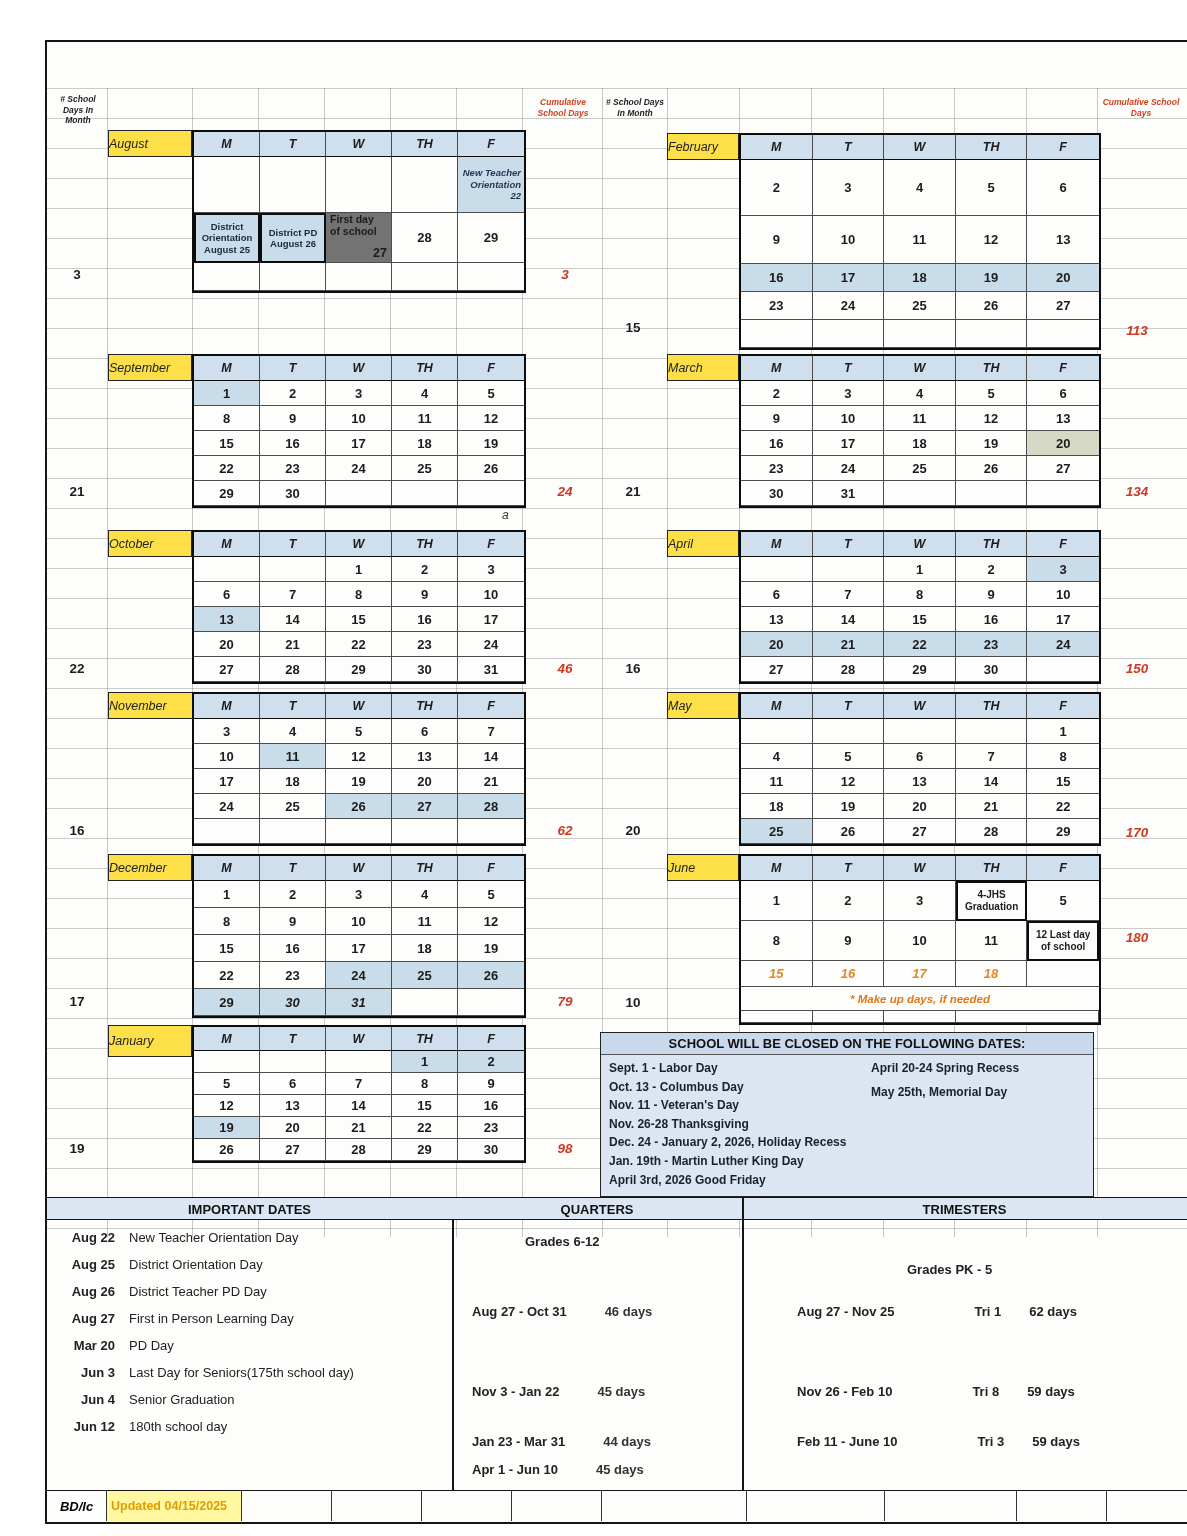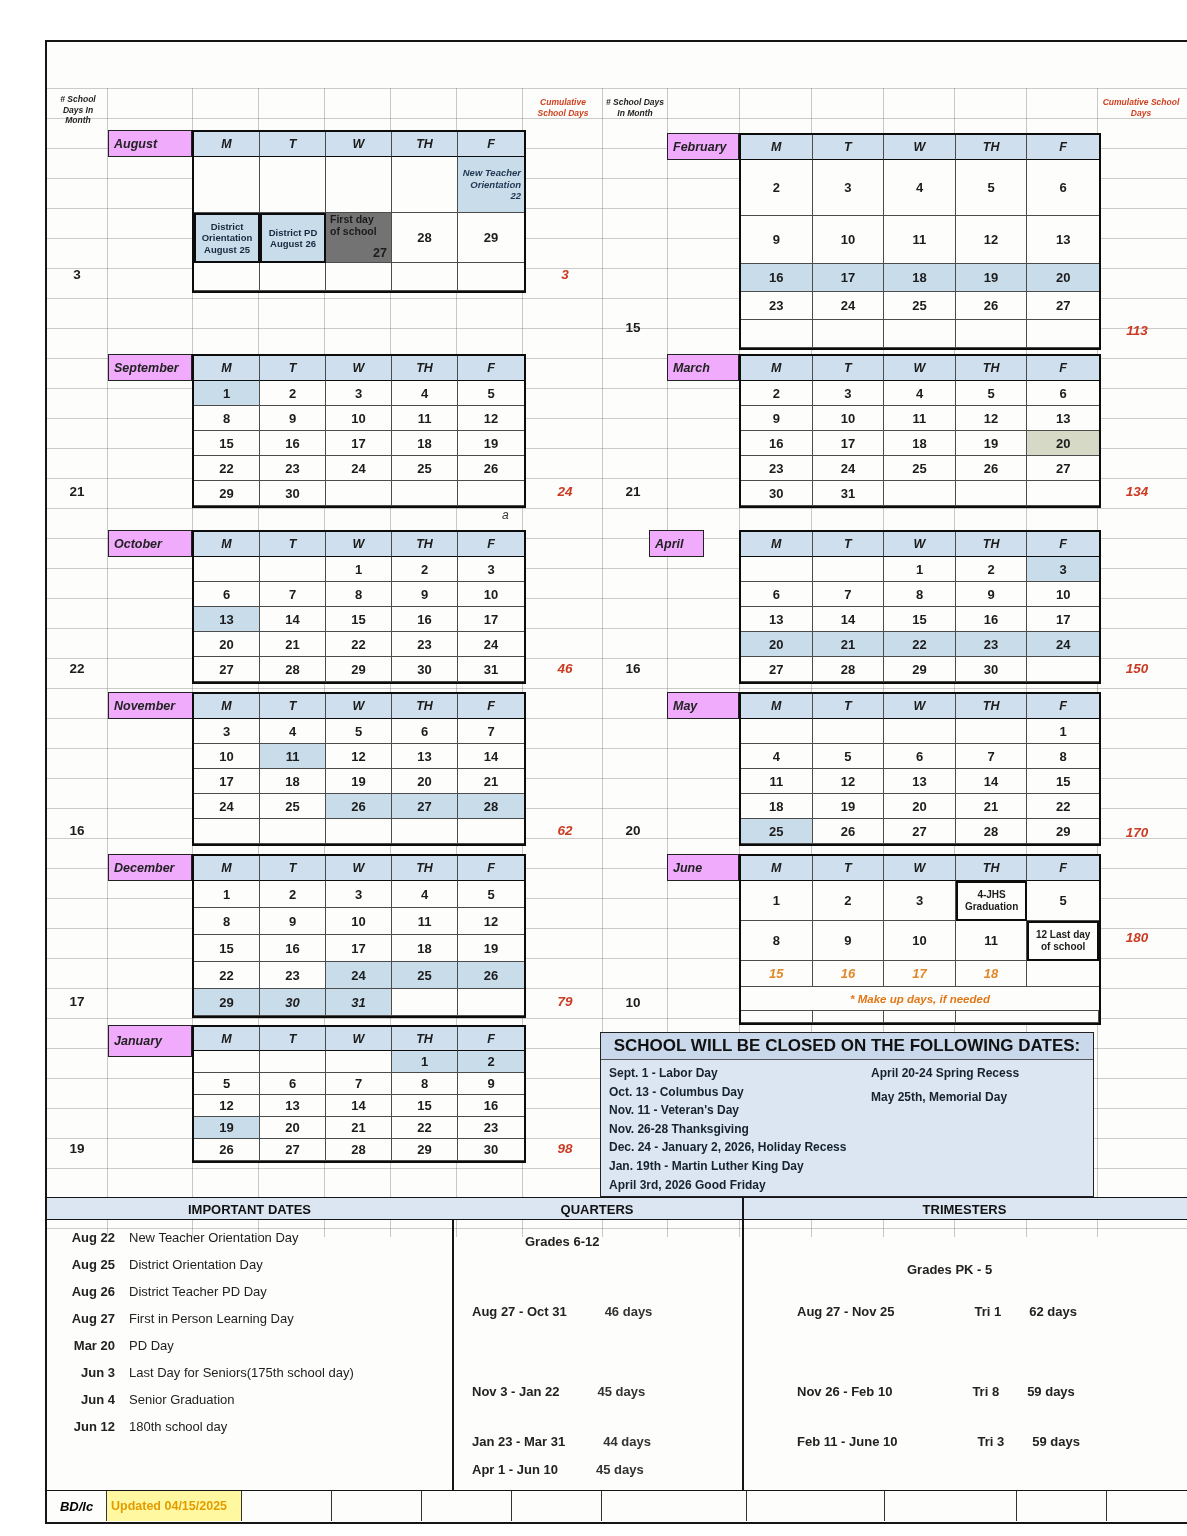"August" .mlabel { background: #f0abfc -> #fde047; font-weight: bold -> normal; padding-left: 5px -> none }
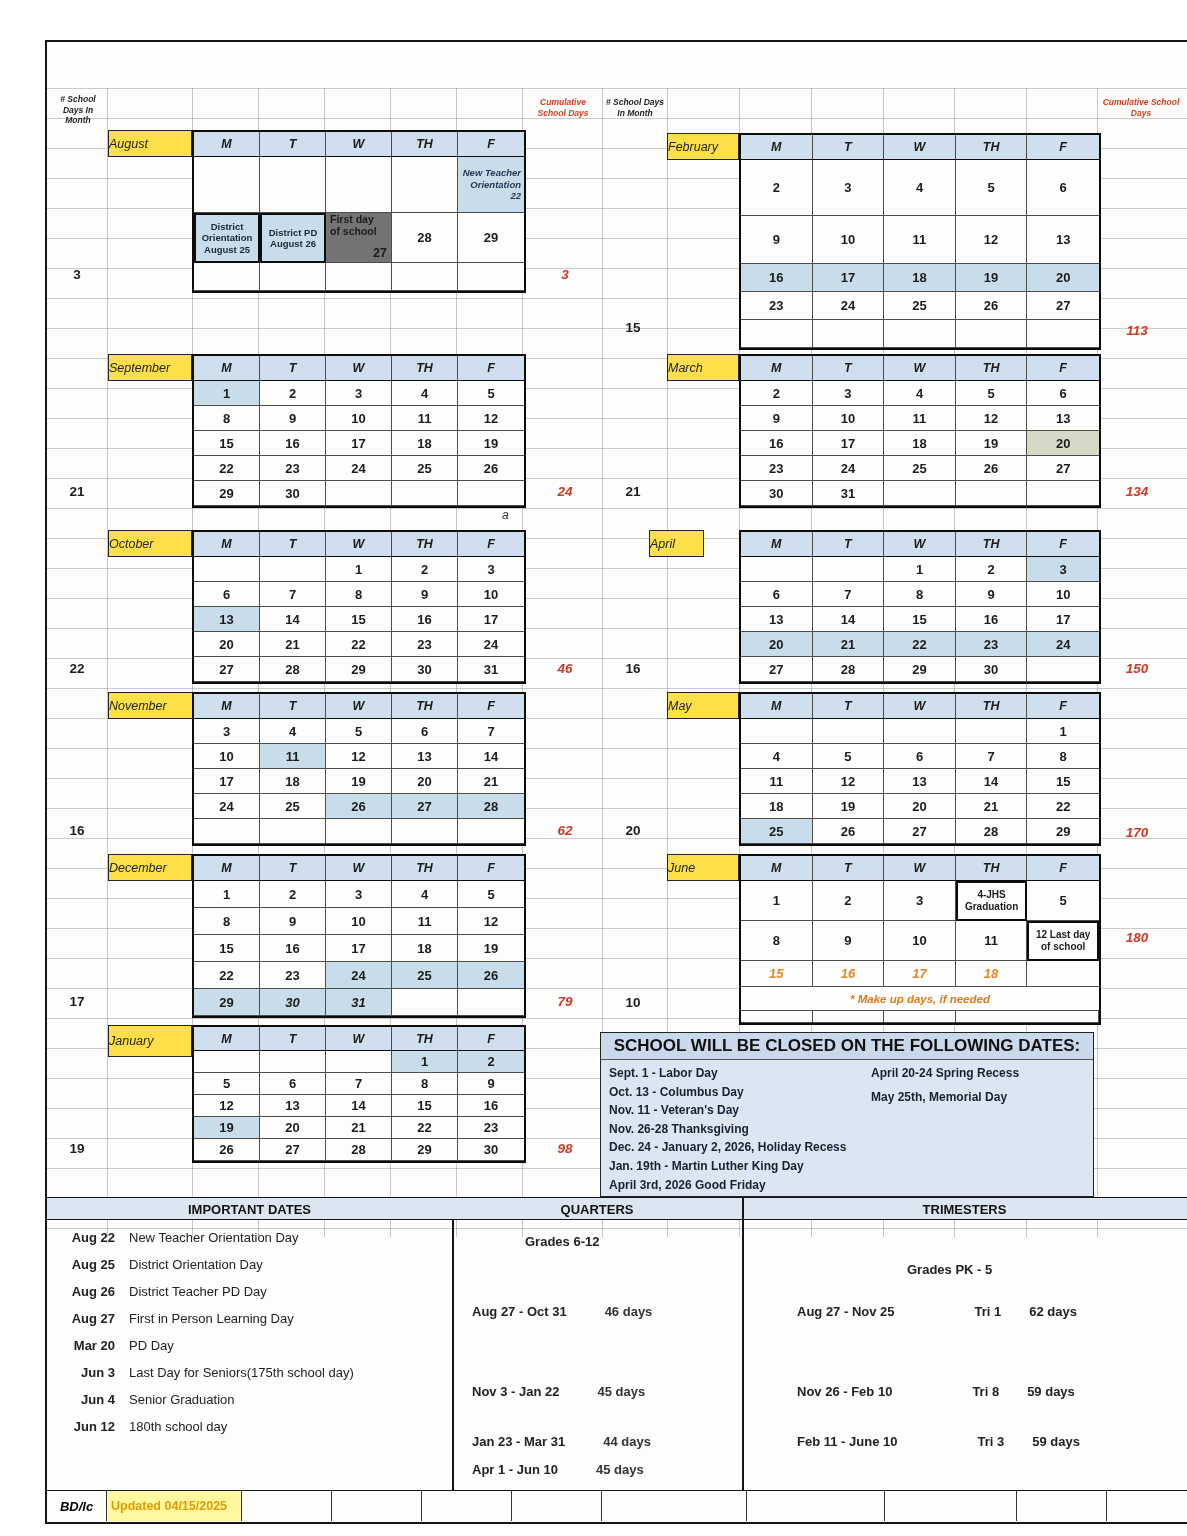"April" div.mlabel { left: 602px -> 620px; width: 55px -> 72px }
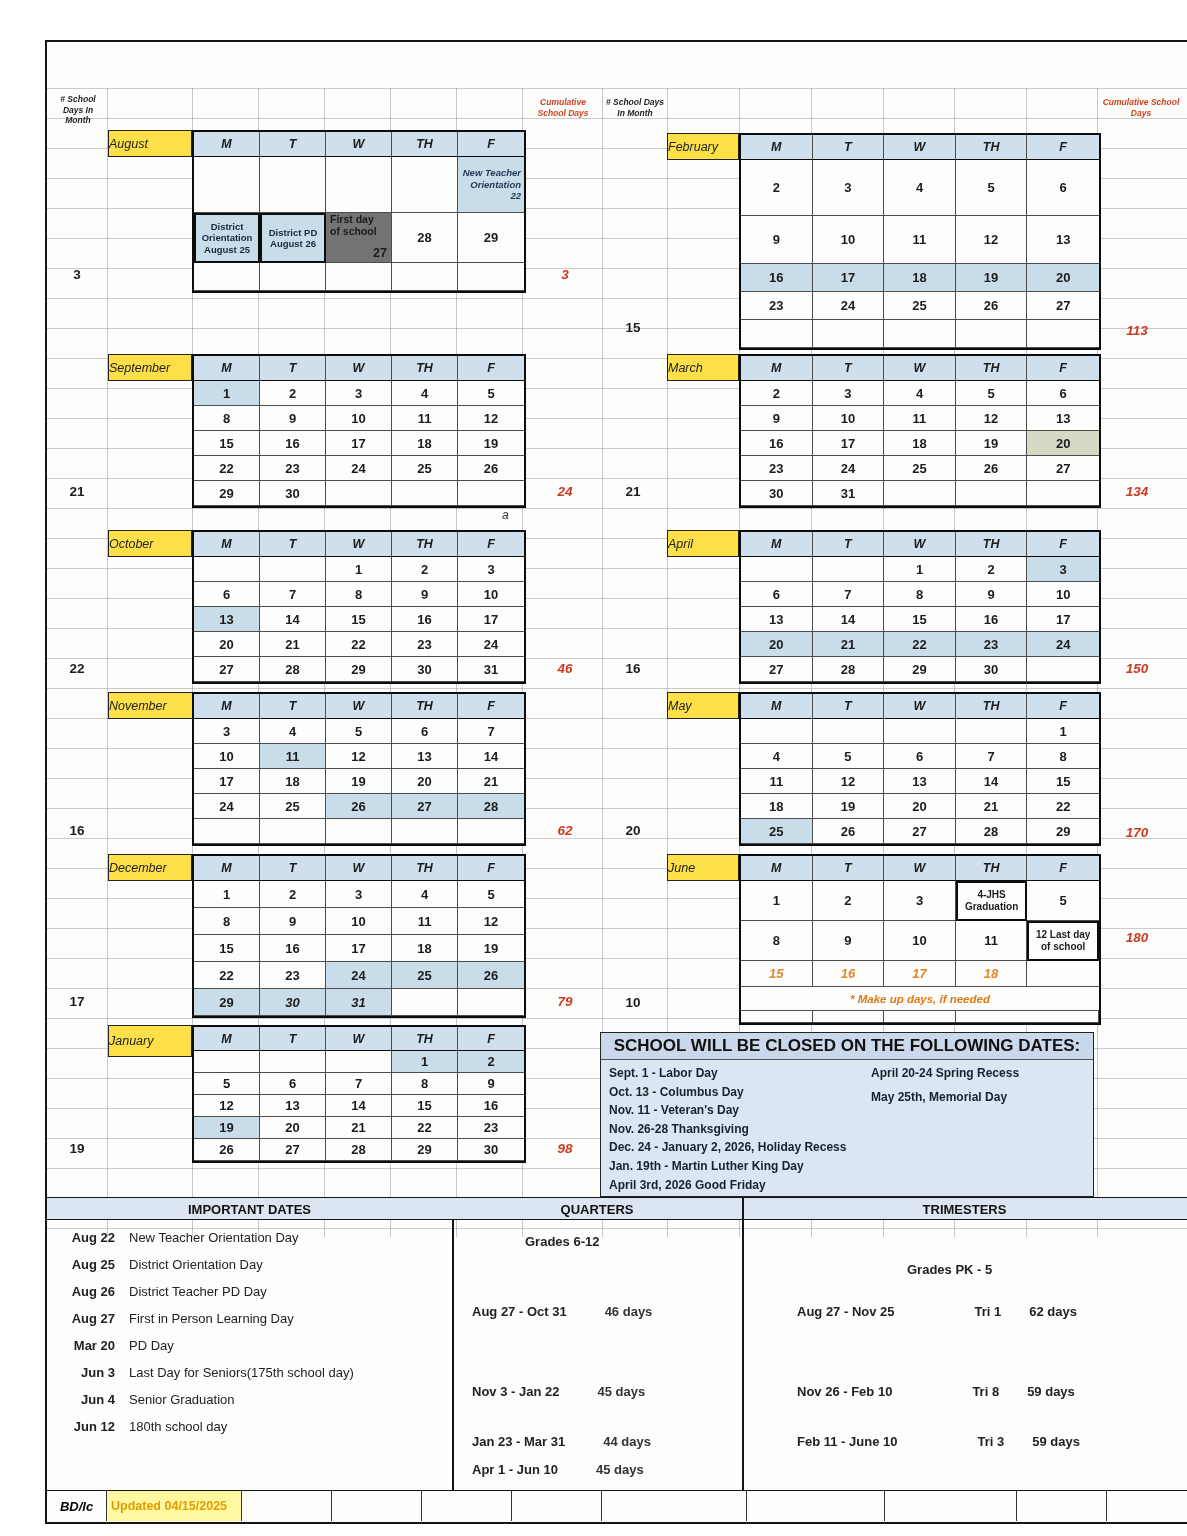"SCHOOL WILL BE CLOSED ON" #closedbox .cbhdr { font-size: 17px -> 13px }
